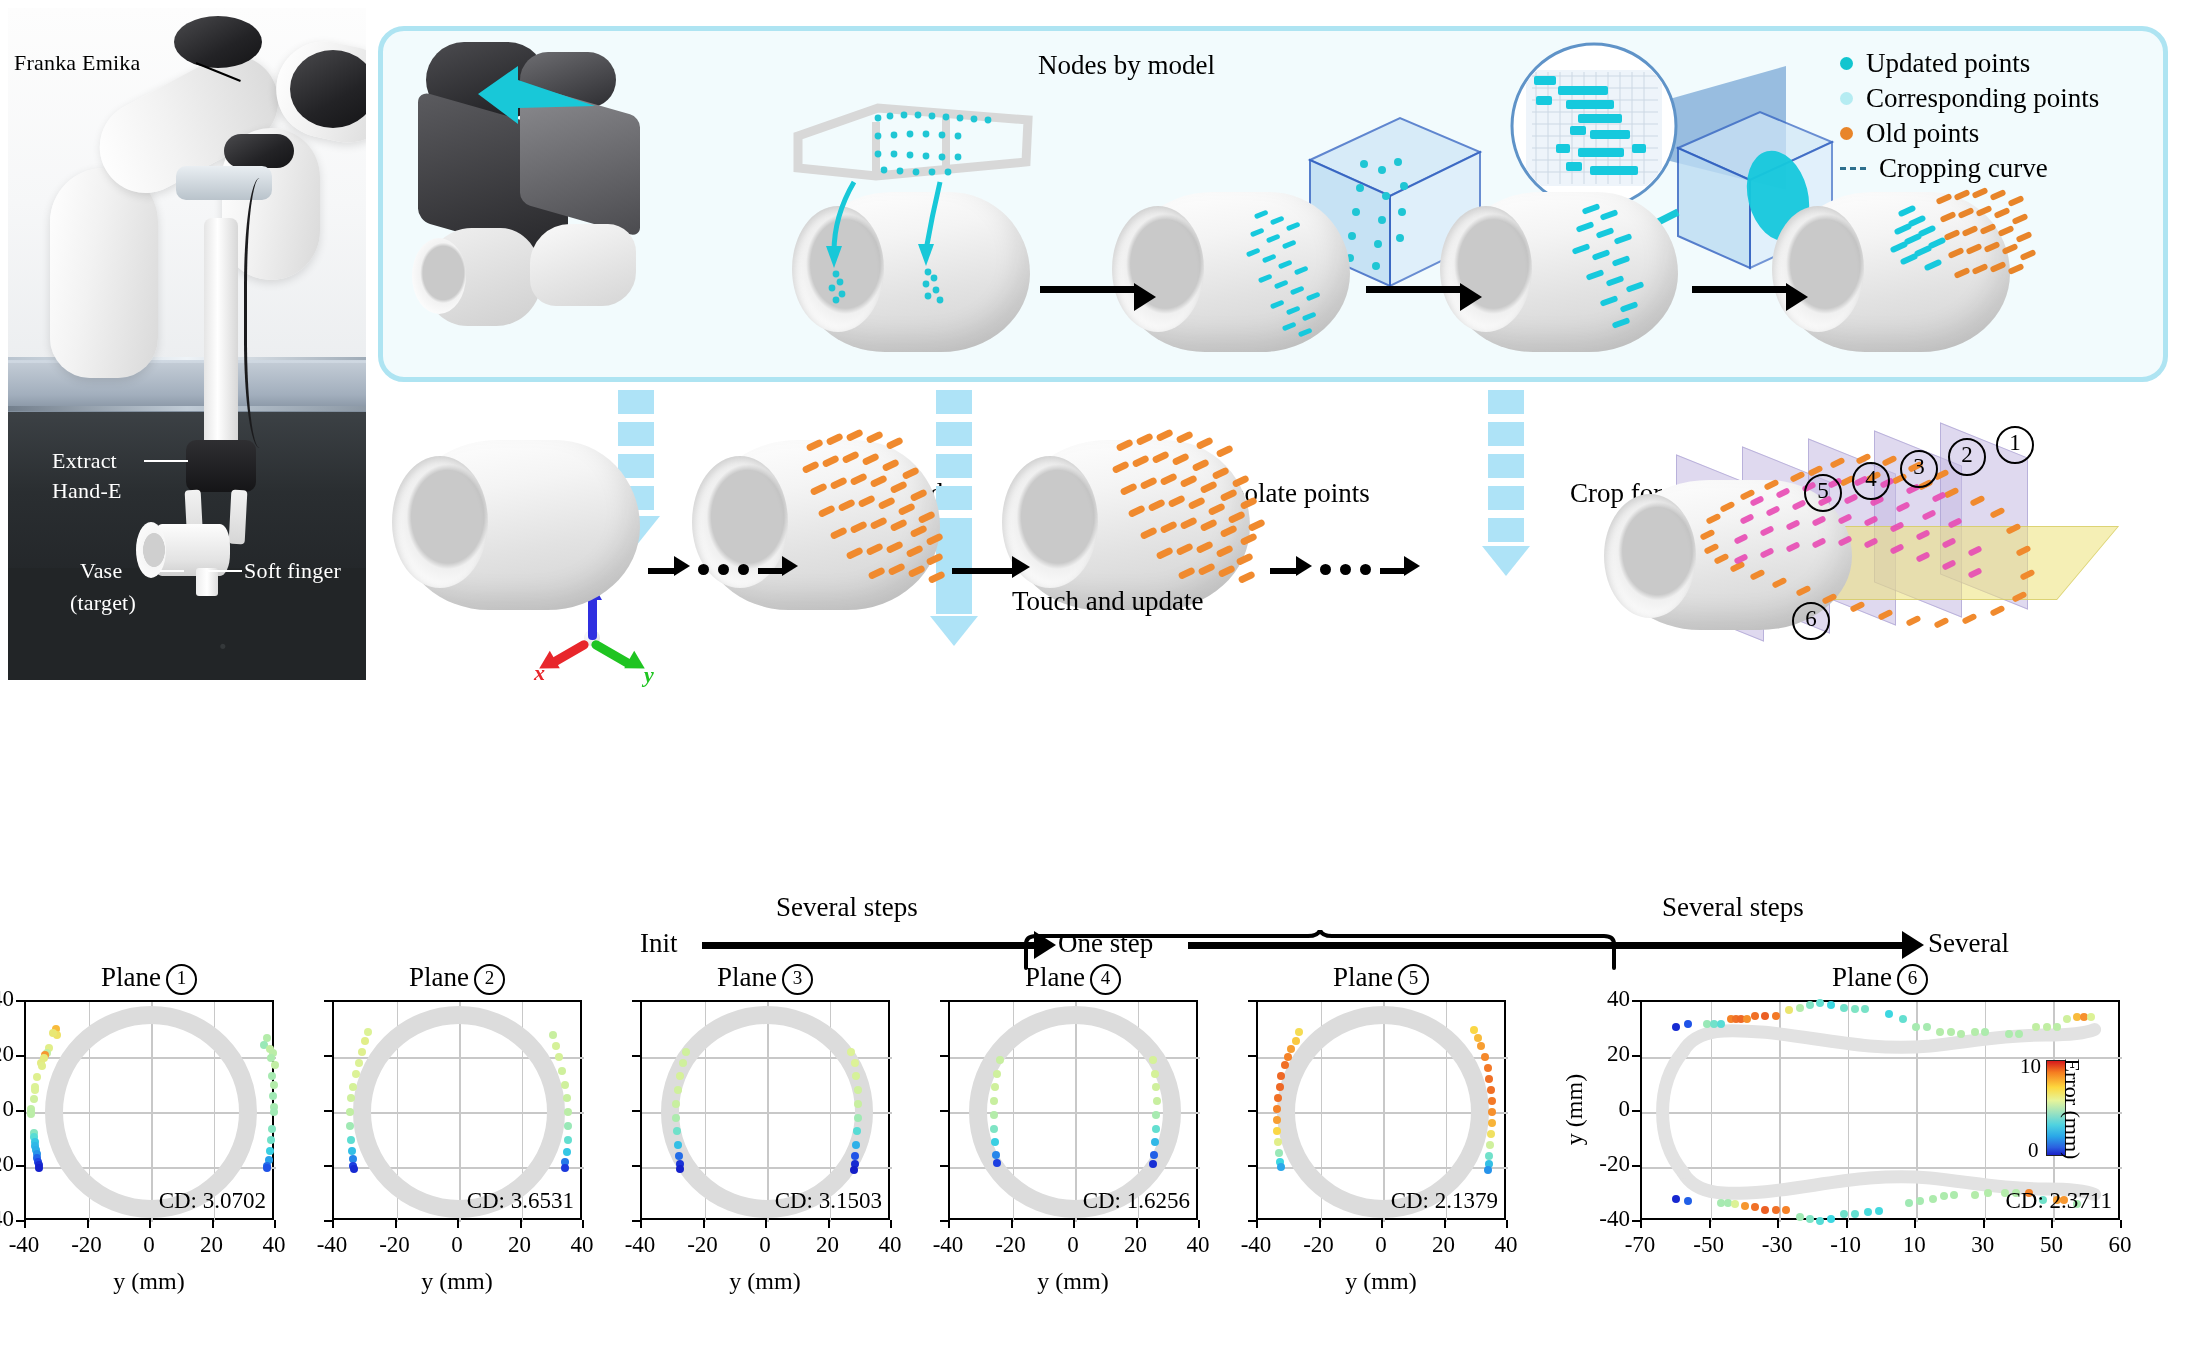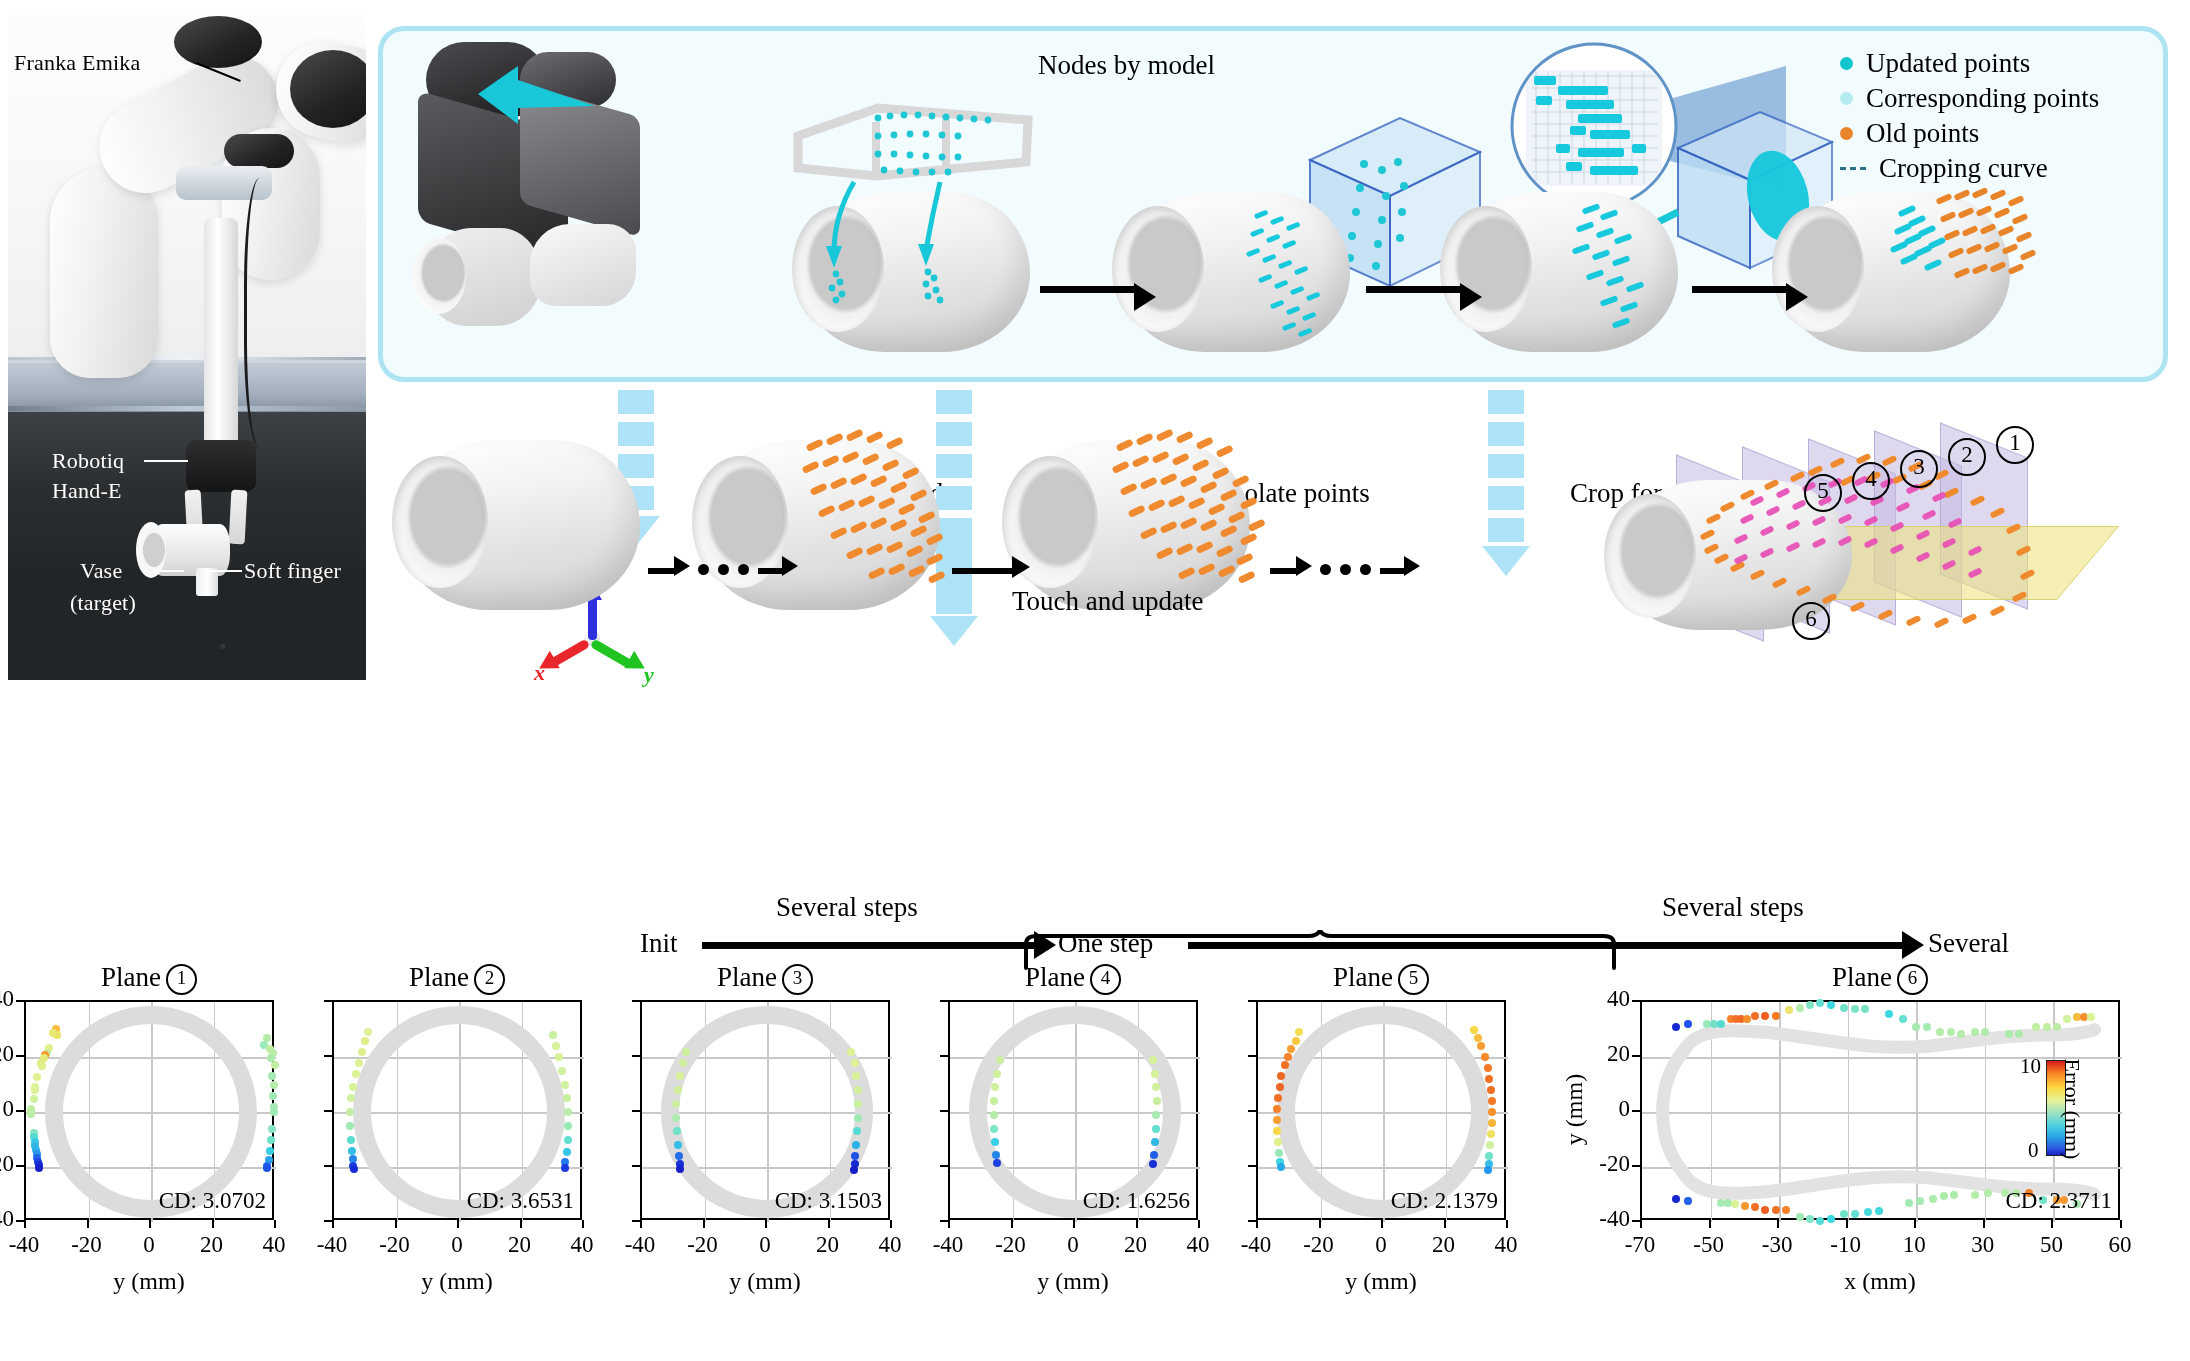"Robotiq" div.photolabel { text: Robotiq -> Extract }
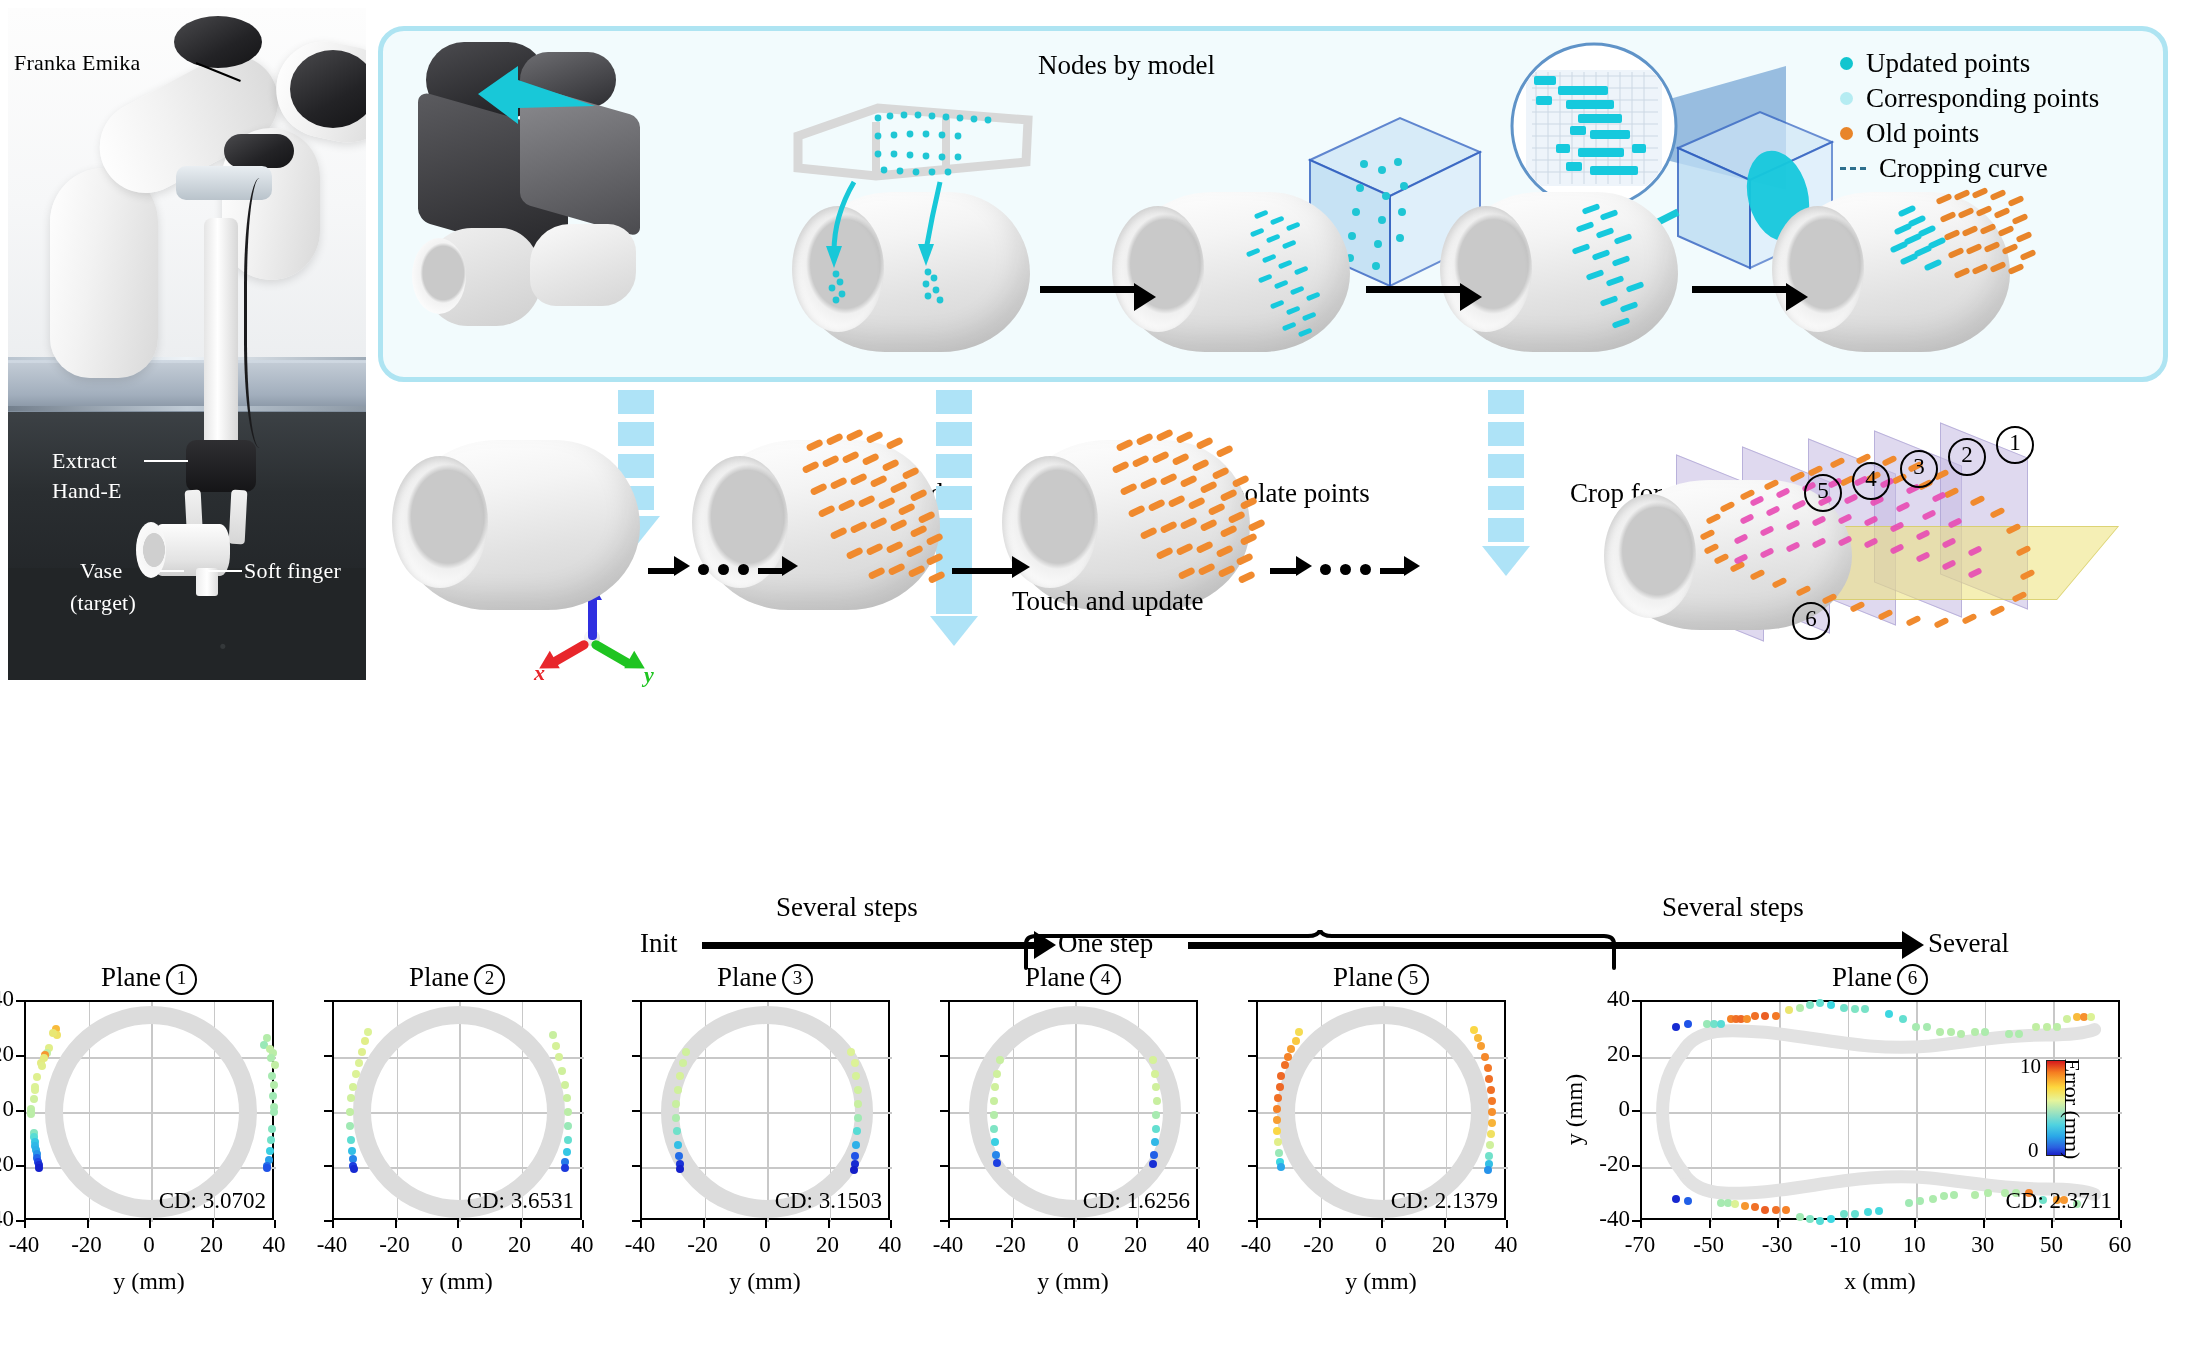"x (mm)" div.axname { html: <div>x (mm)</div> -> none }
